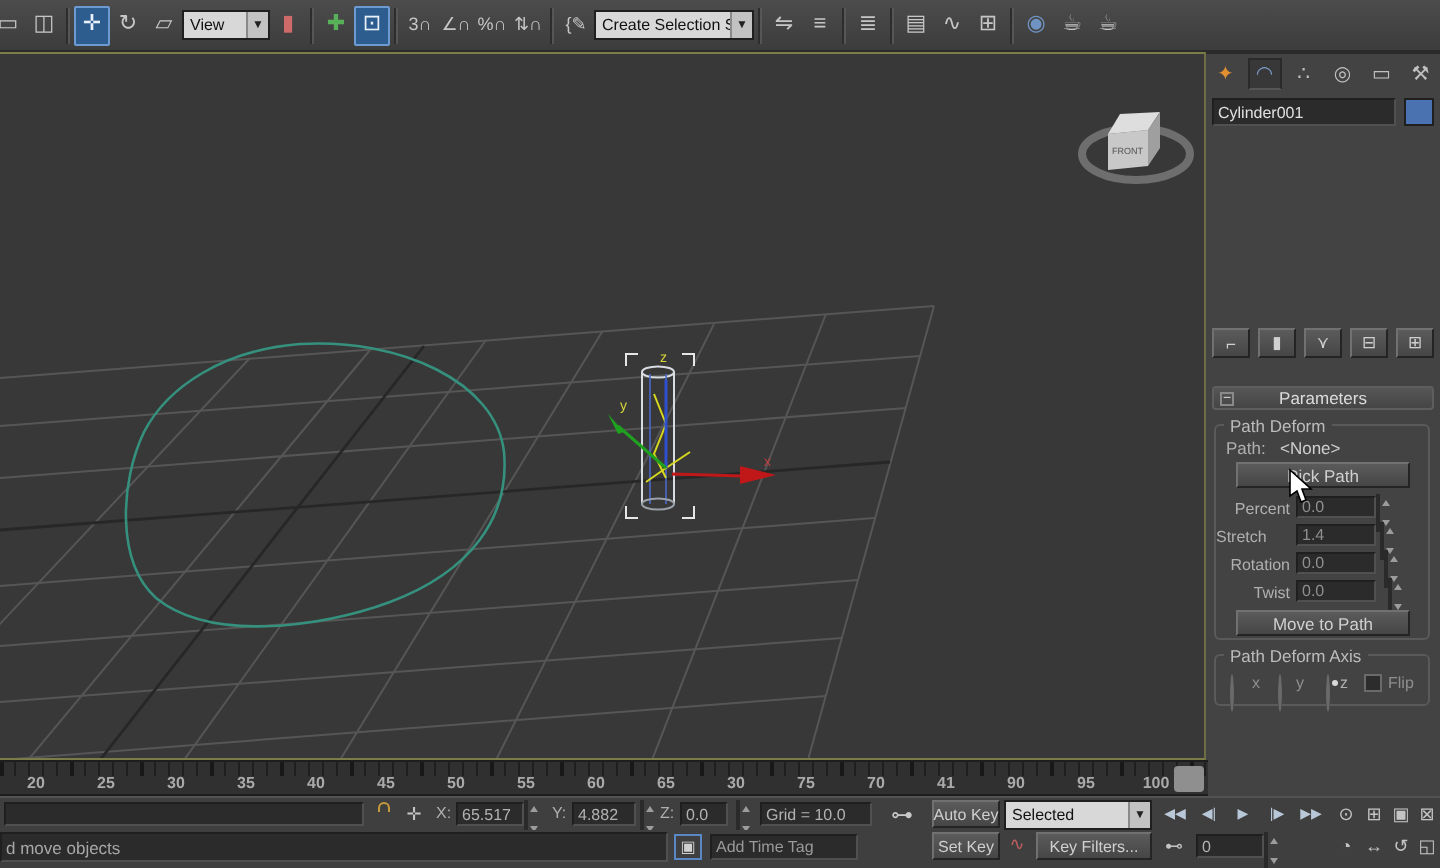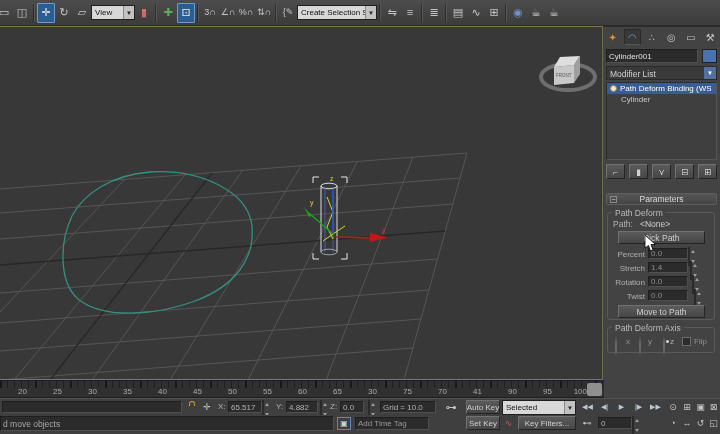"Modifier List" div.abs { html: <div> <span>Modifier List</span> <span>▼</span> </div> -> none }
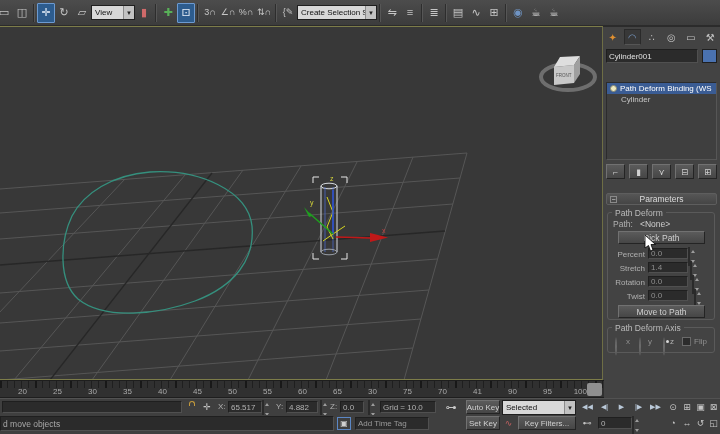"Path Deform Binding (WS" div.abs { html: <div> <div> <span></span> <span>Path Deform Binding (WS</span> </div> <div> <span>Cylinder</span> </div> </div> -> none }
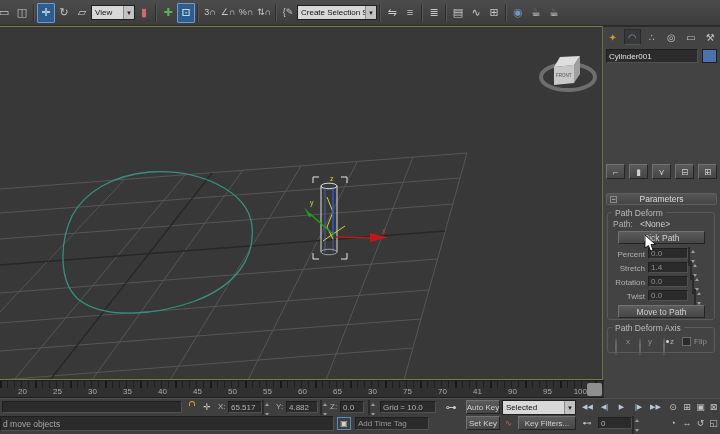"Stretch" span.abs { text-align: right -> left }
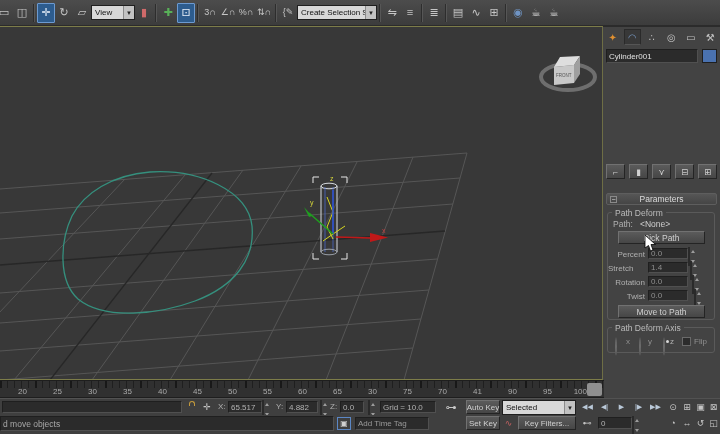"20" .tlab { font-weight: none -> bold; text-align: right -> center }
